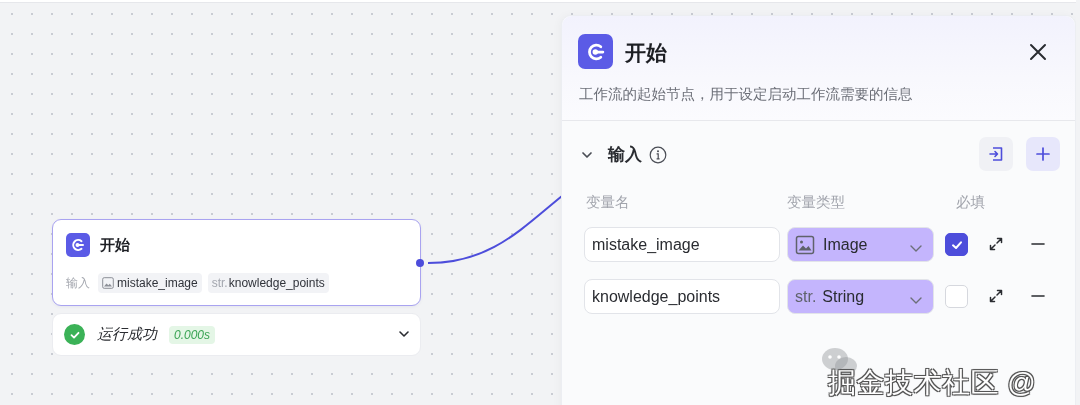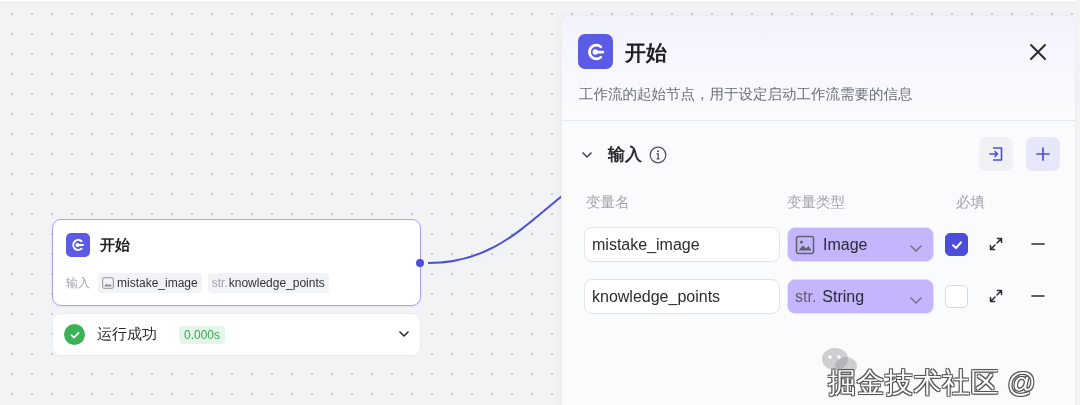"运行成功" .status { font-style: none -> italic }
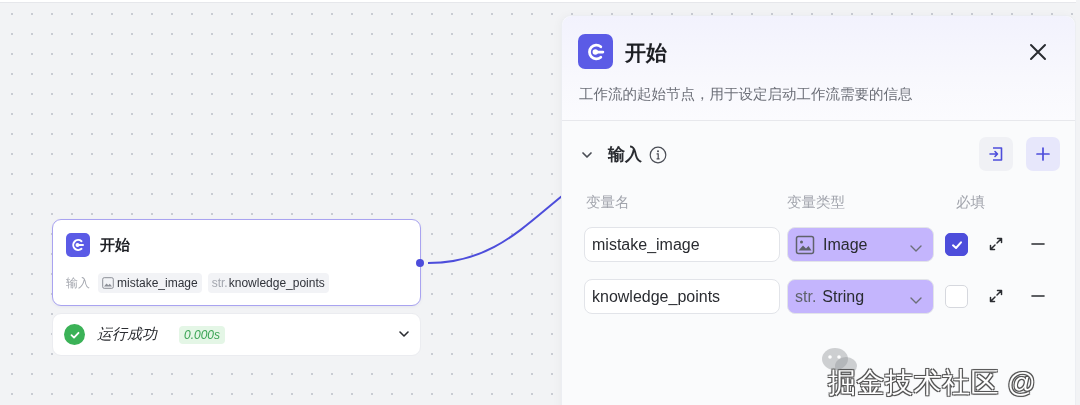"0.000s" .time-badge { margin-left: 22px -> 12px }
